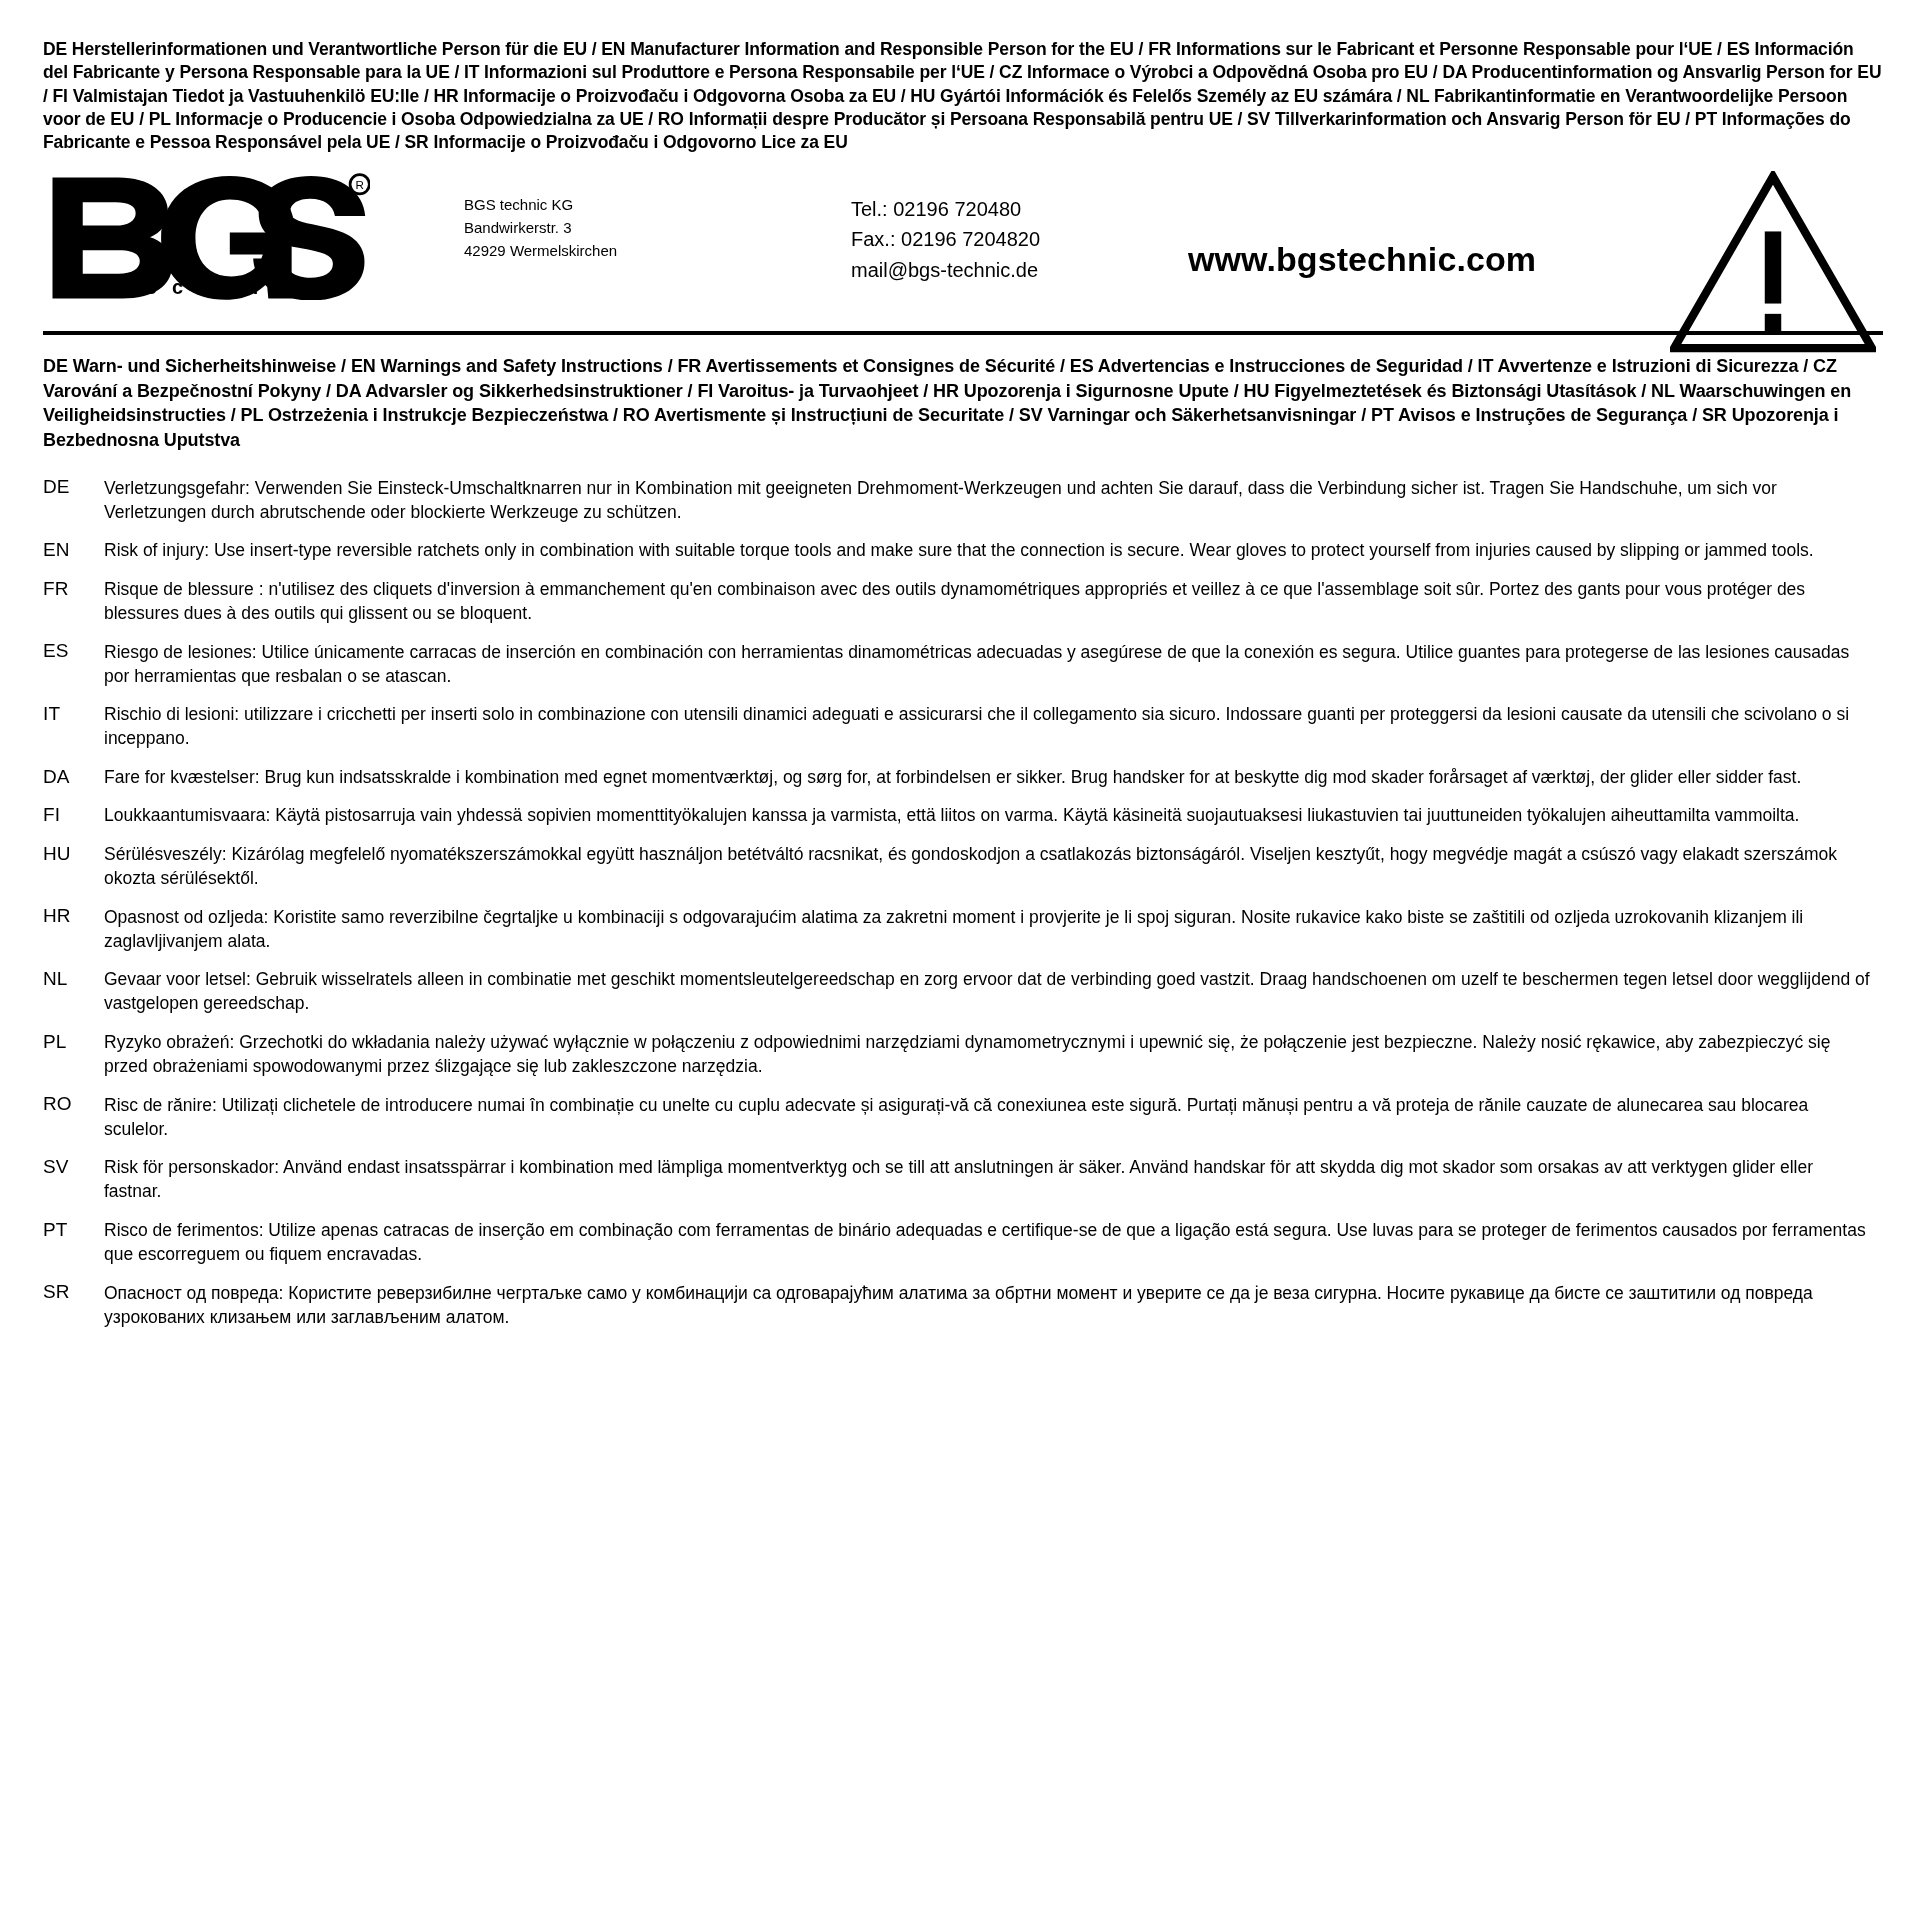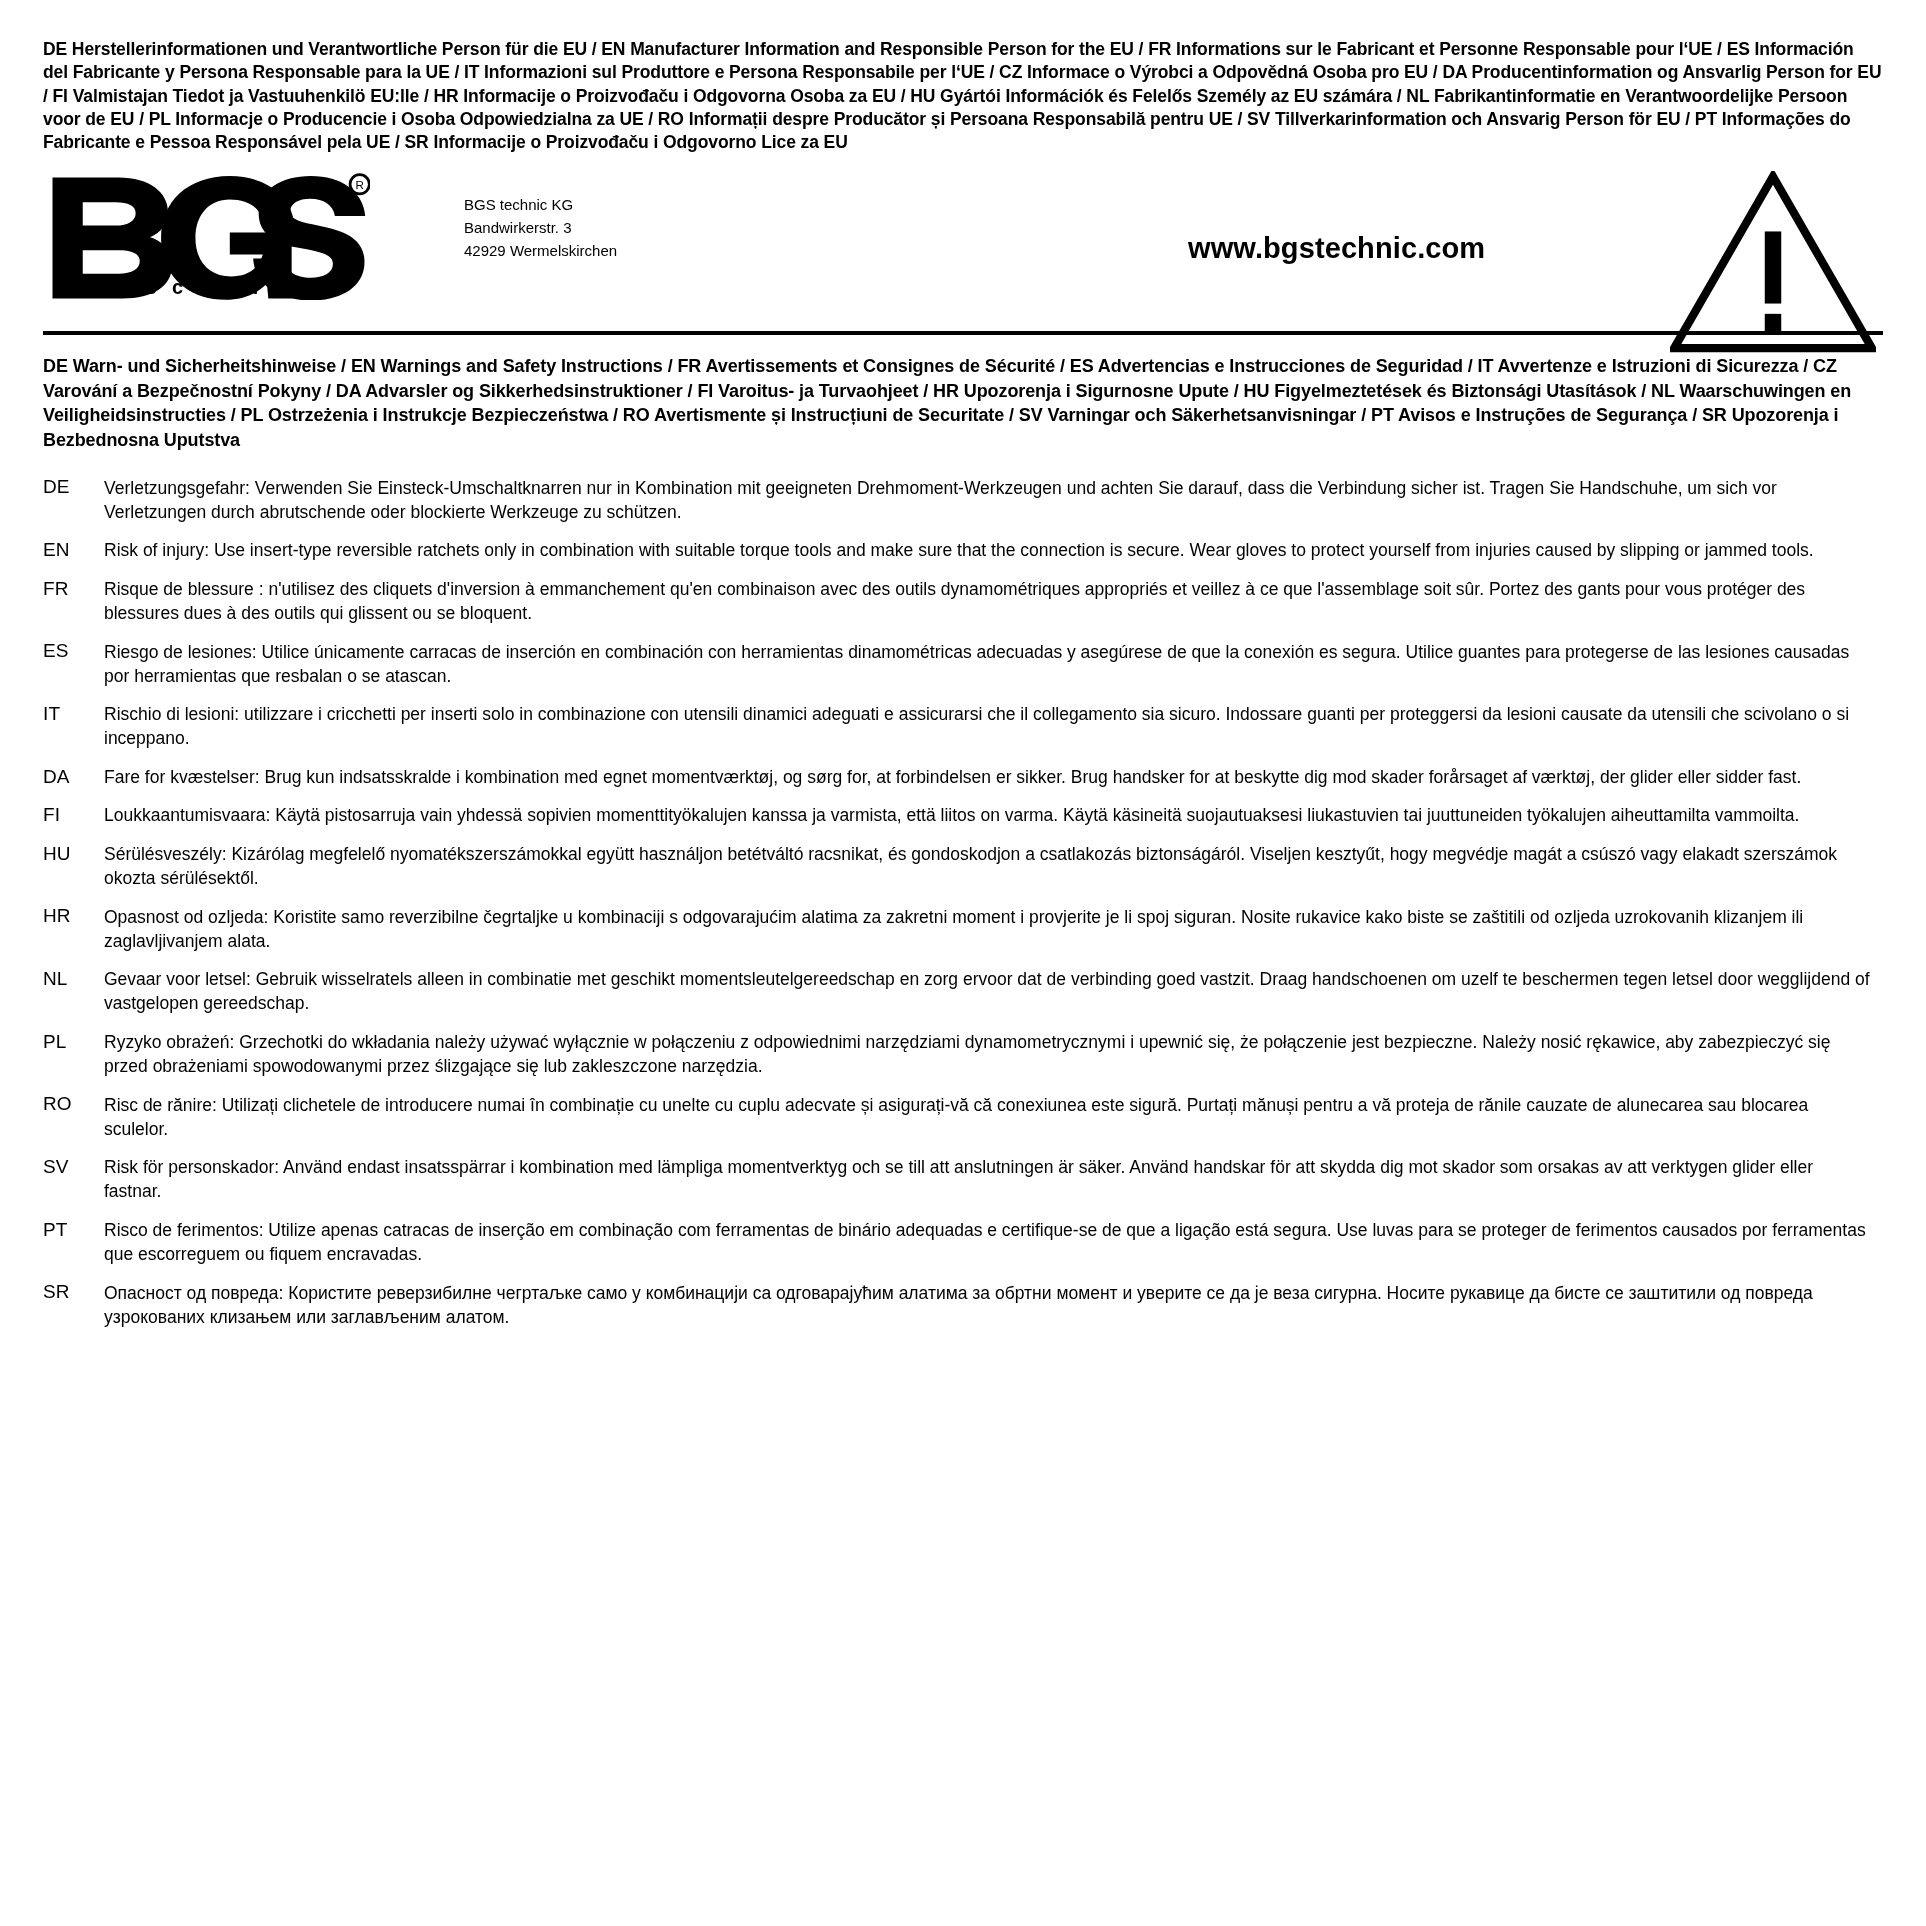"Tel.: 02196 720480" div.contact { html: none -> <div>Tel.: 02196 720480 Fax.: 02196 7204820 mail@bgs-technic.de</div> }
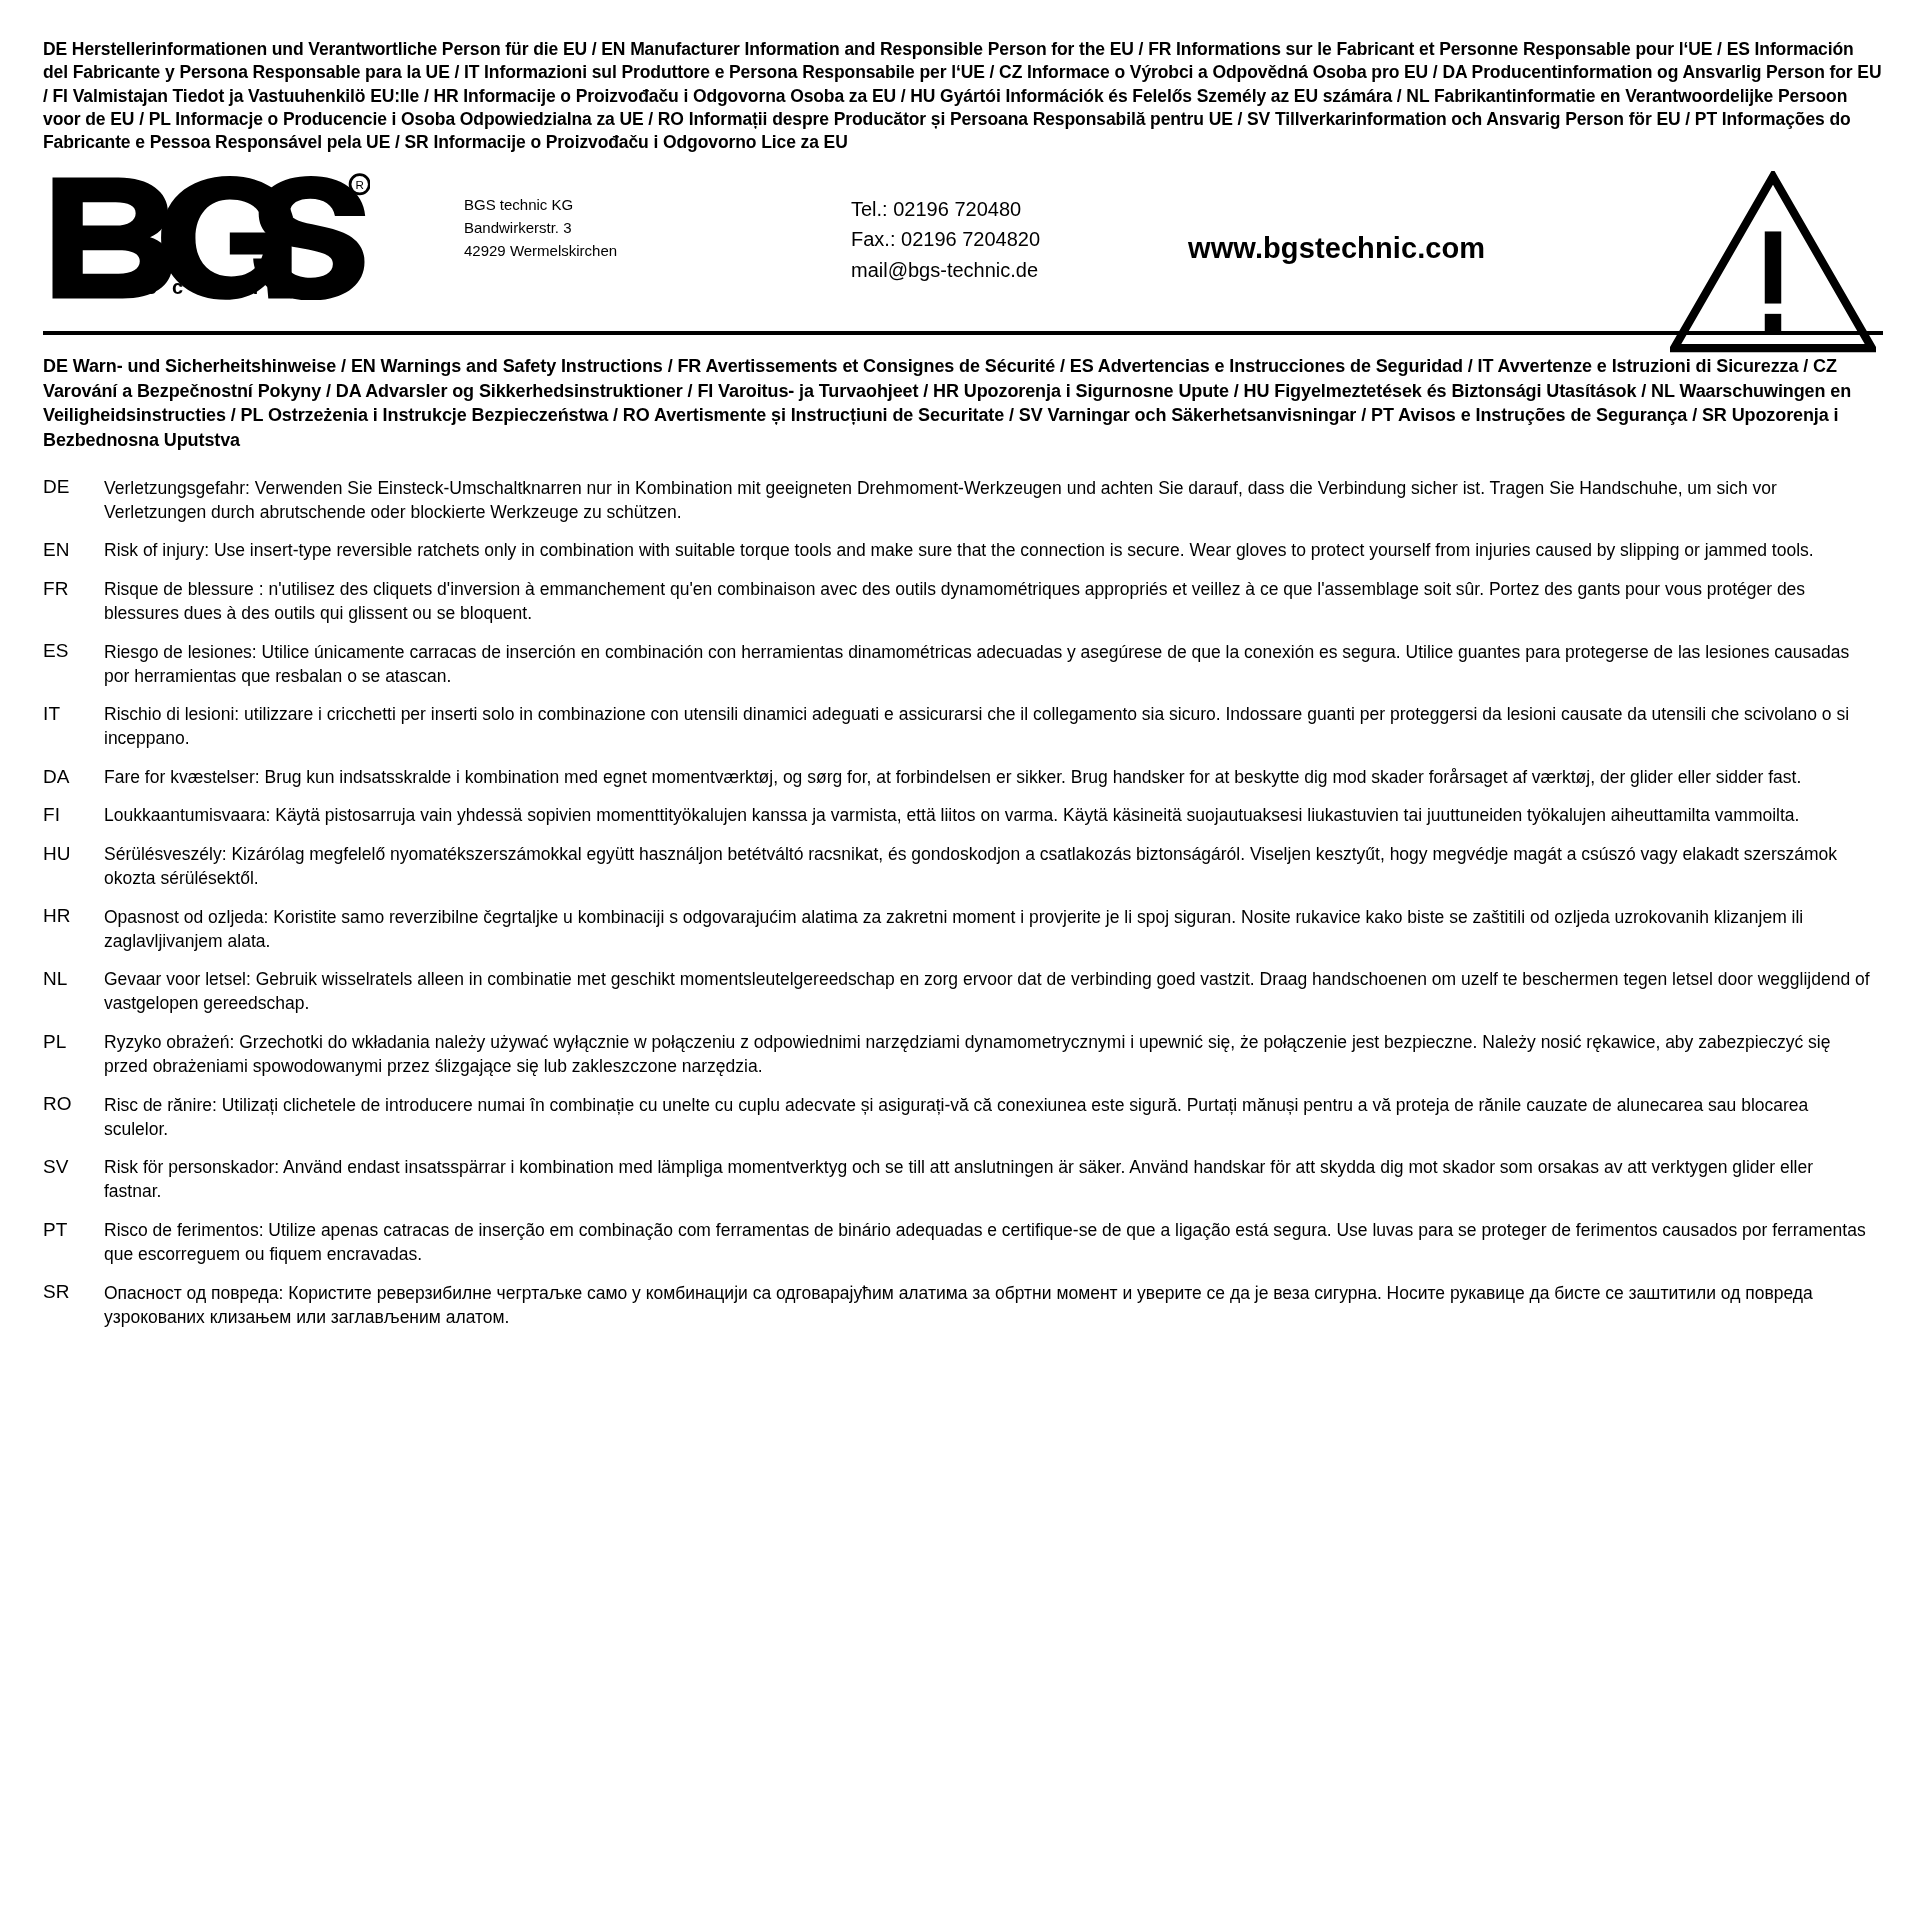"www.bgstechnic.com" .website { font-size: 29px -> 34px; top: 68px -> 76px }
